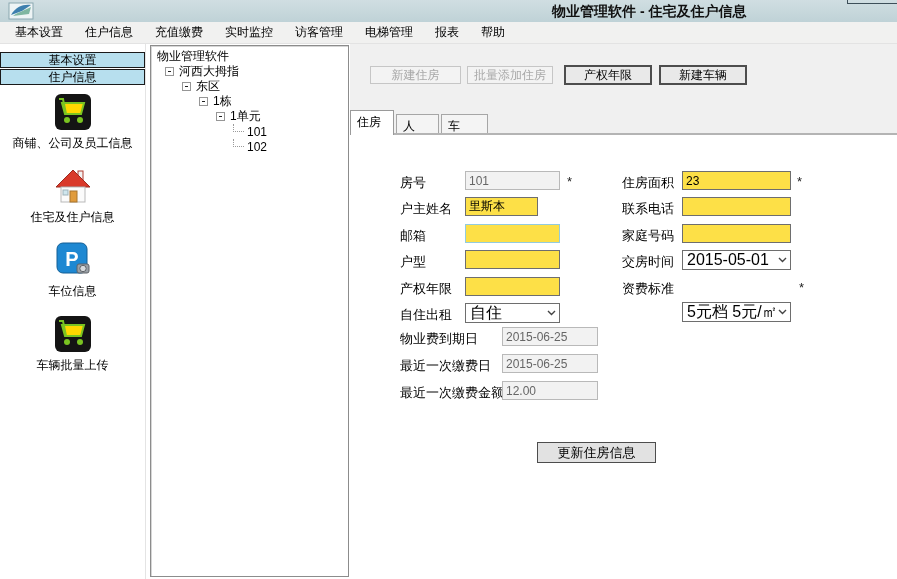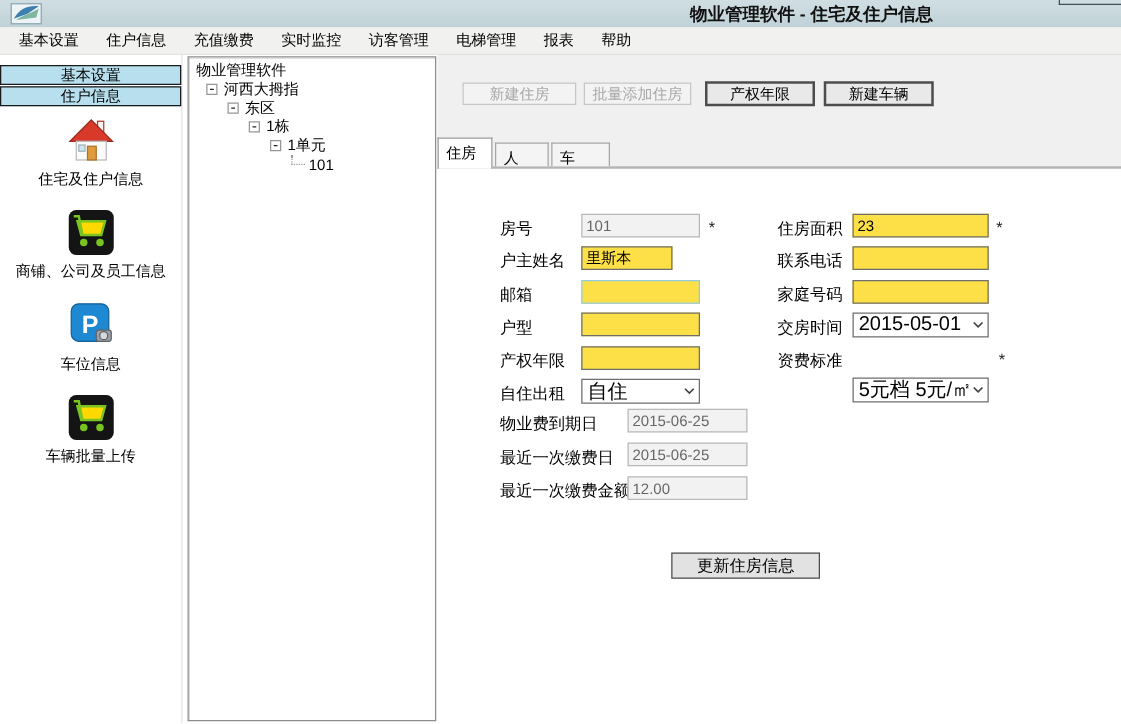"102" div.tree-row { html: none -> <div> <span></span> <span>102</span> </div> }
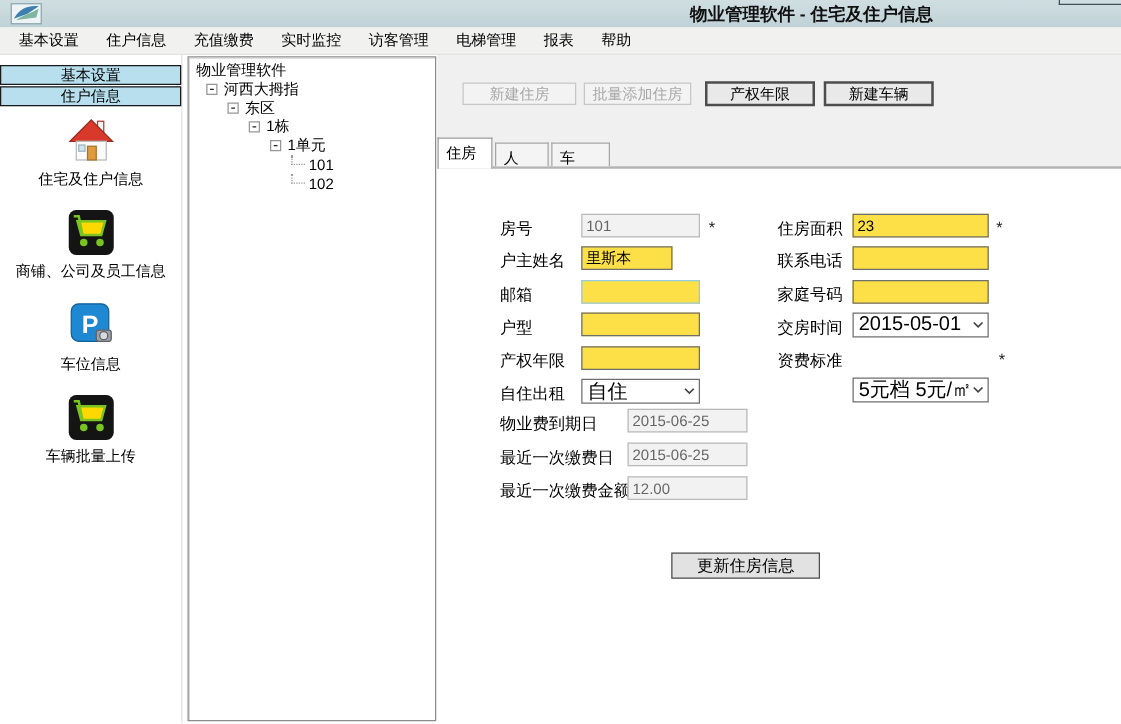"住宅及住户信息" div.side-item { order: before "商铺、公司及员工信息" -> after "商铺、公司及员工信息" }
